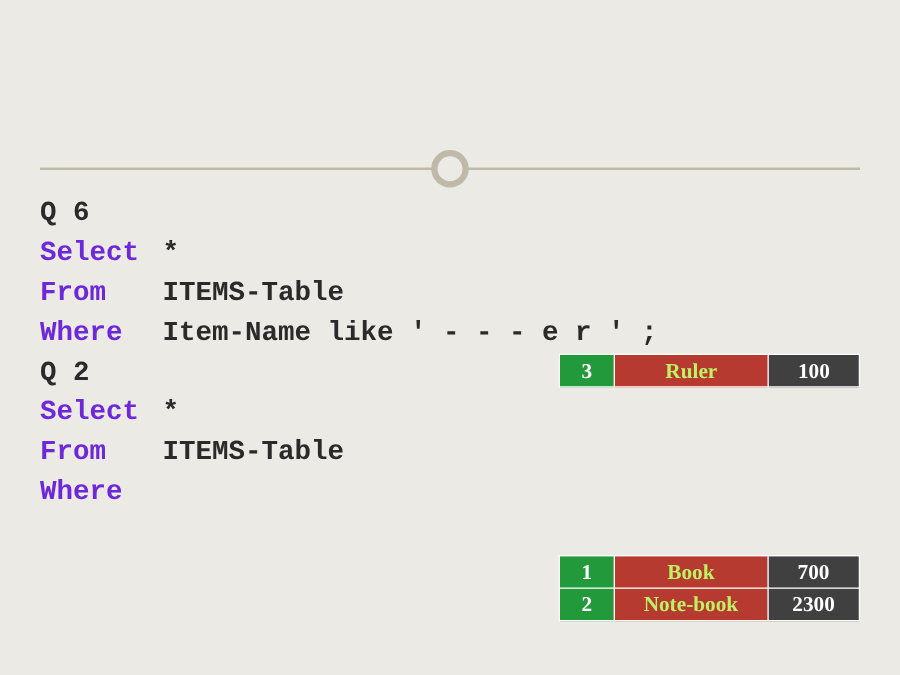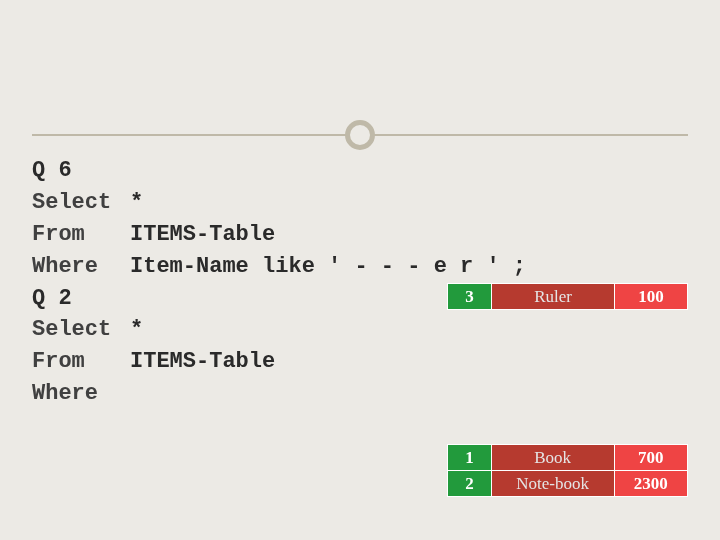"Select" .kw { color: #404040 -> #6d28d9 }
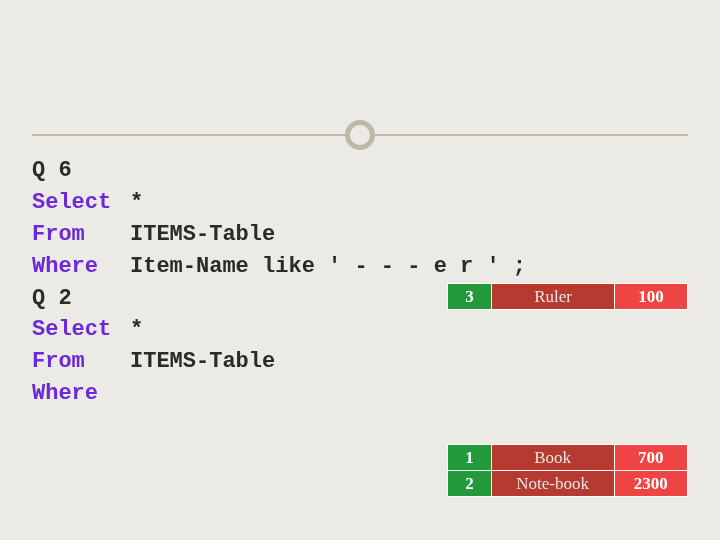"Ruler" .c-name { color: #e5e5e5 -> #bef264; font-weight: 400 -> 700 }
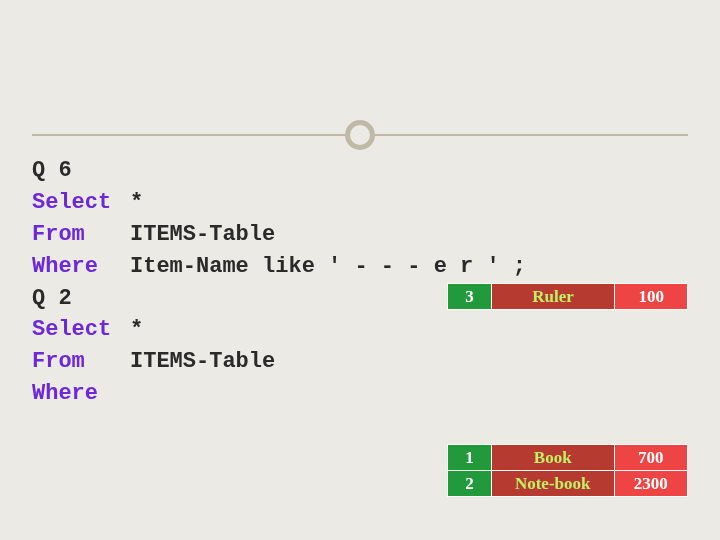"100" .c-price { background: #ef4444 -> #404040 }
